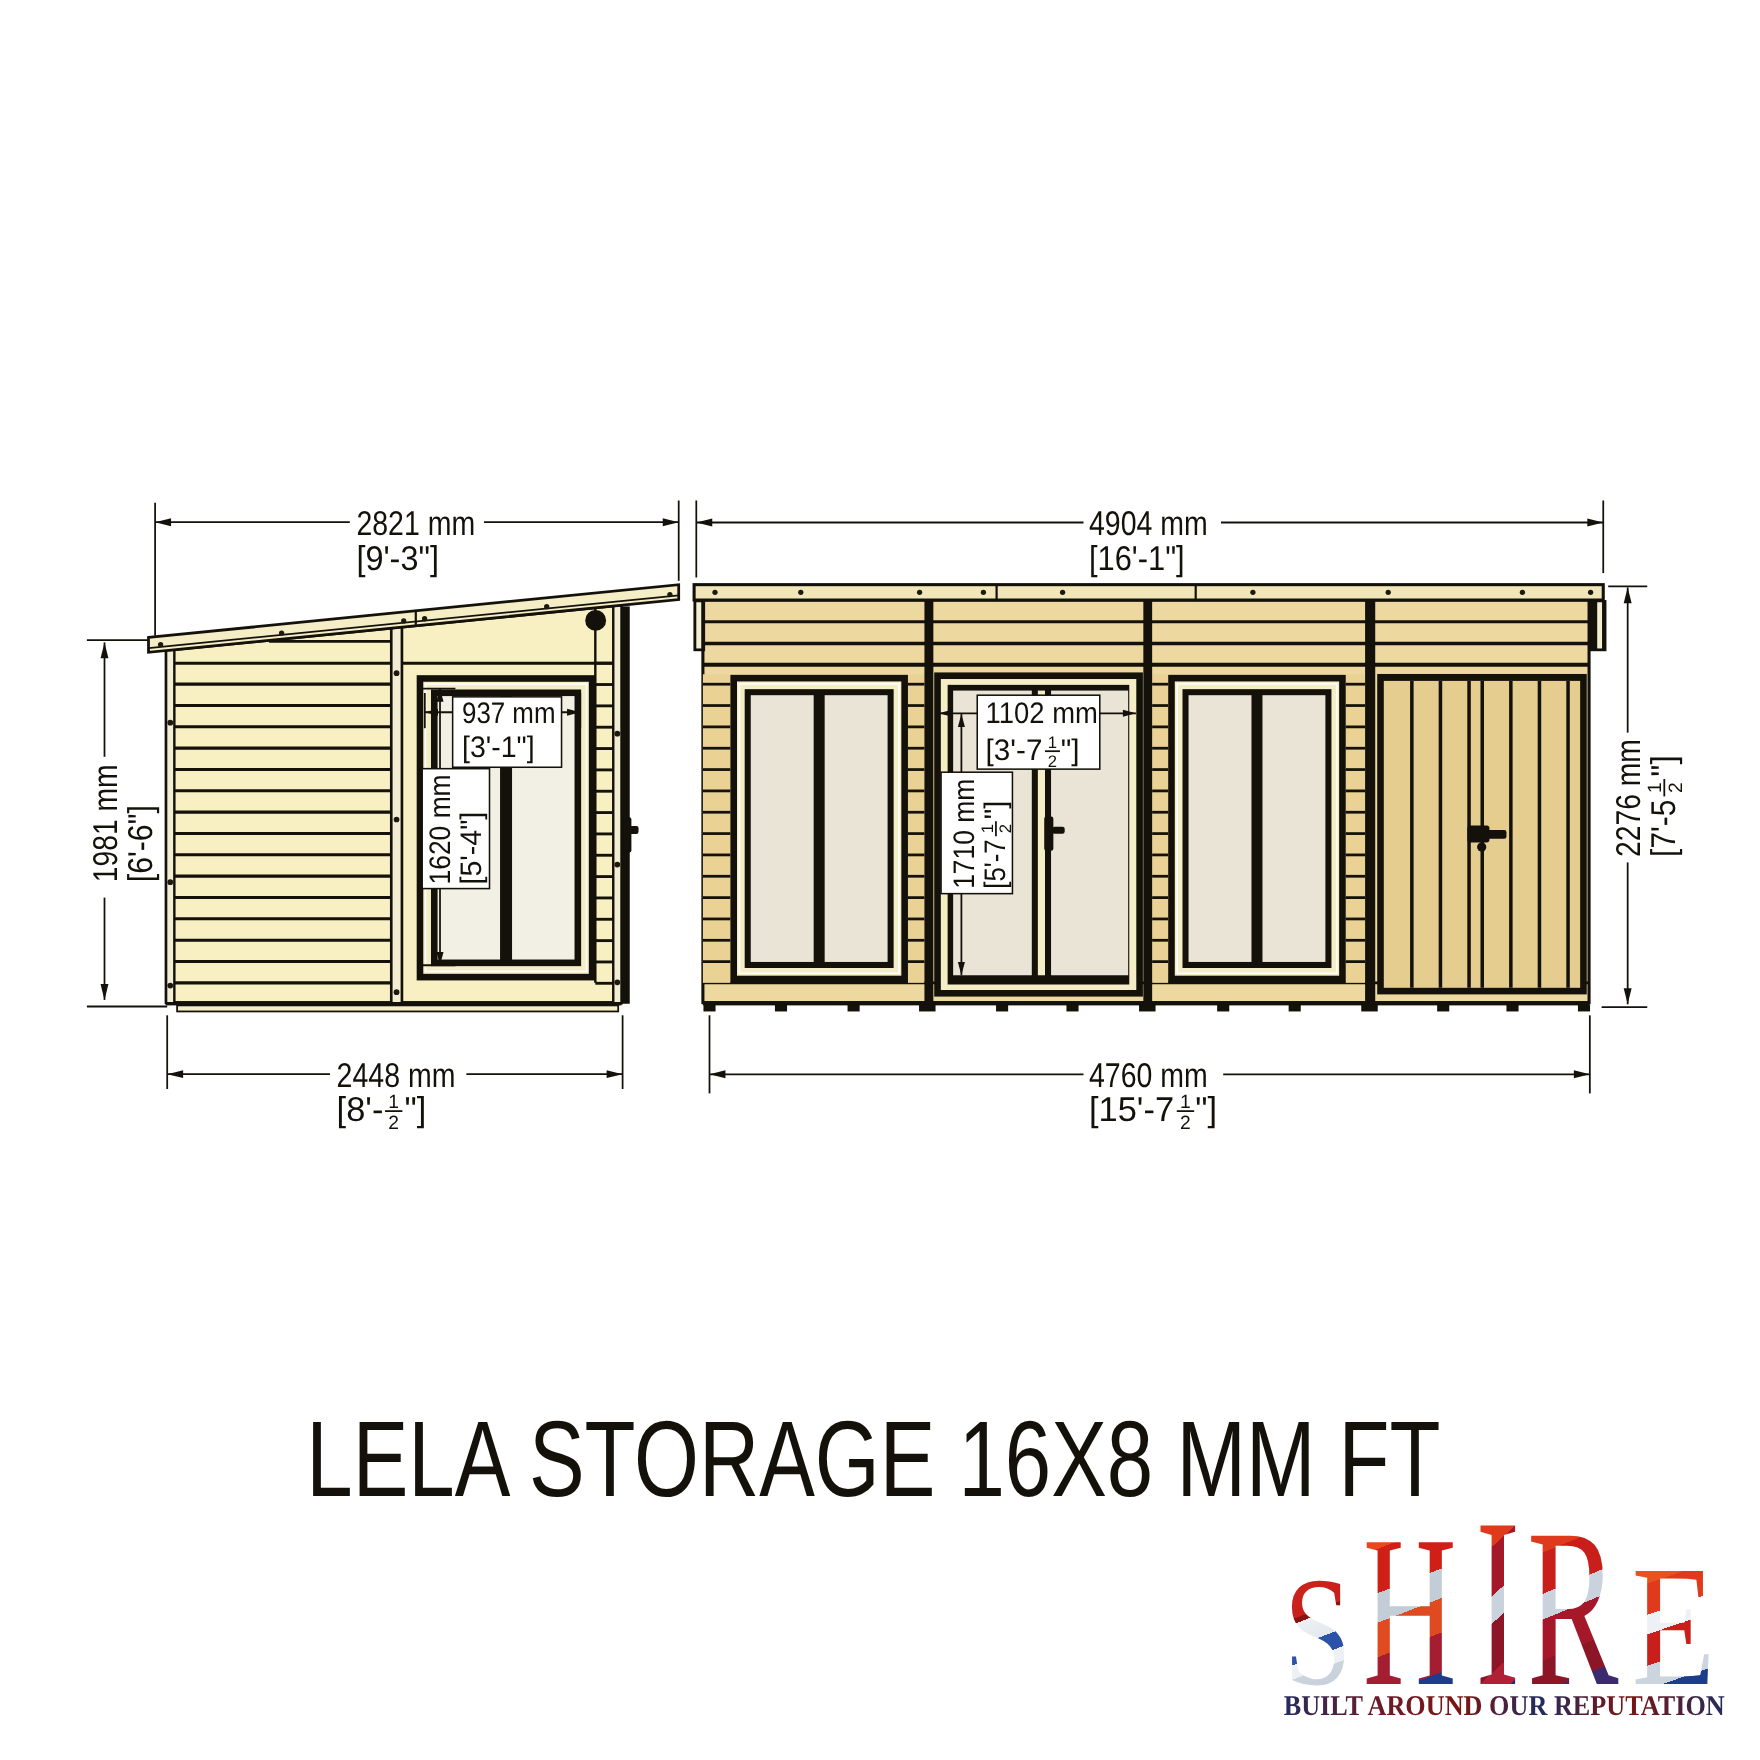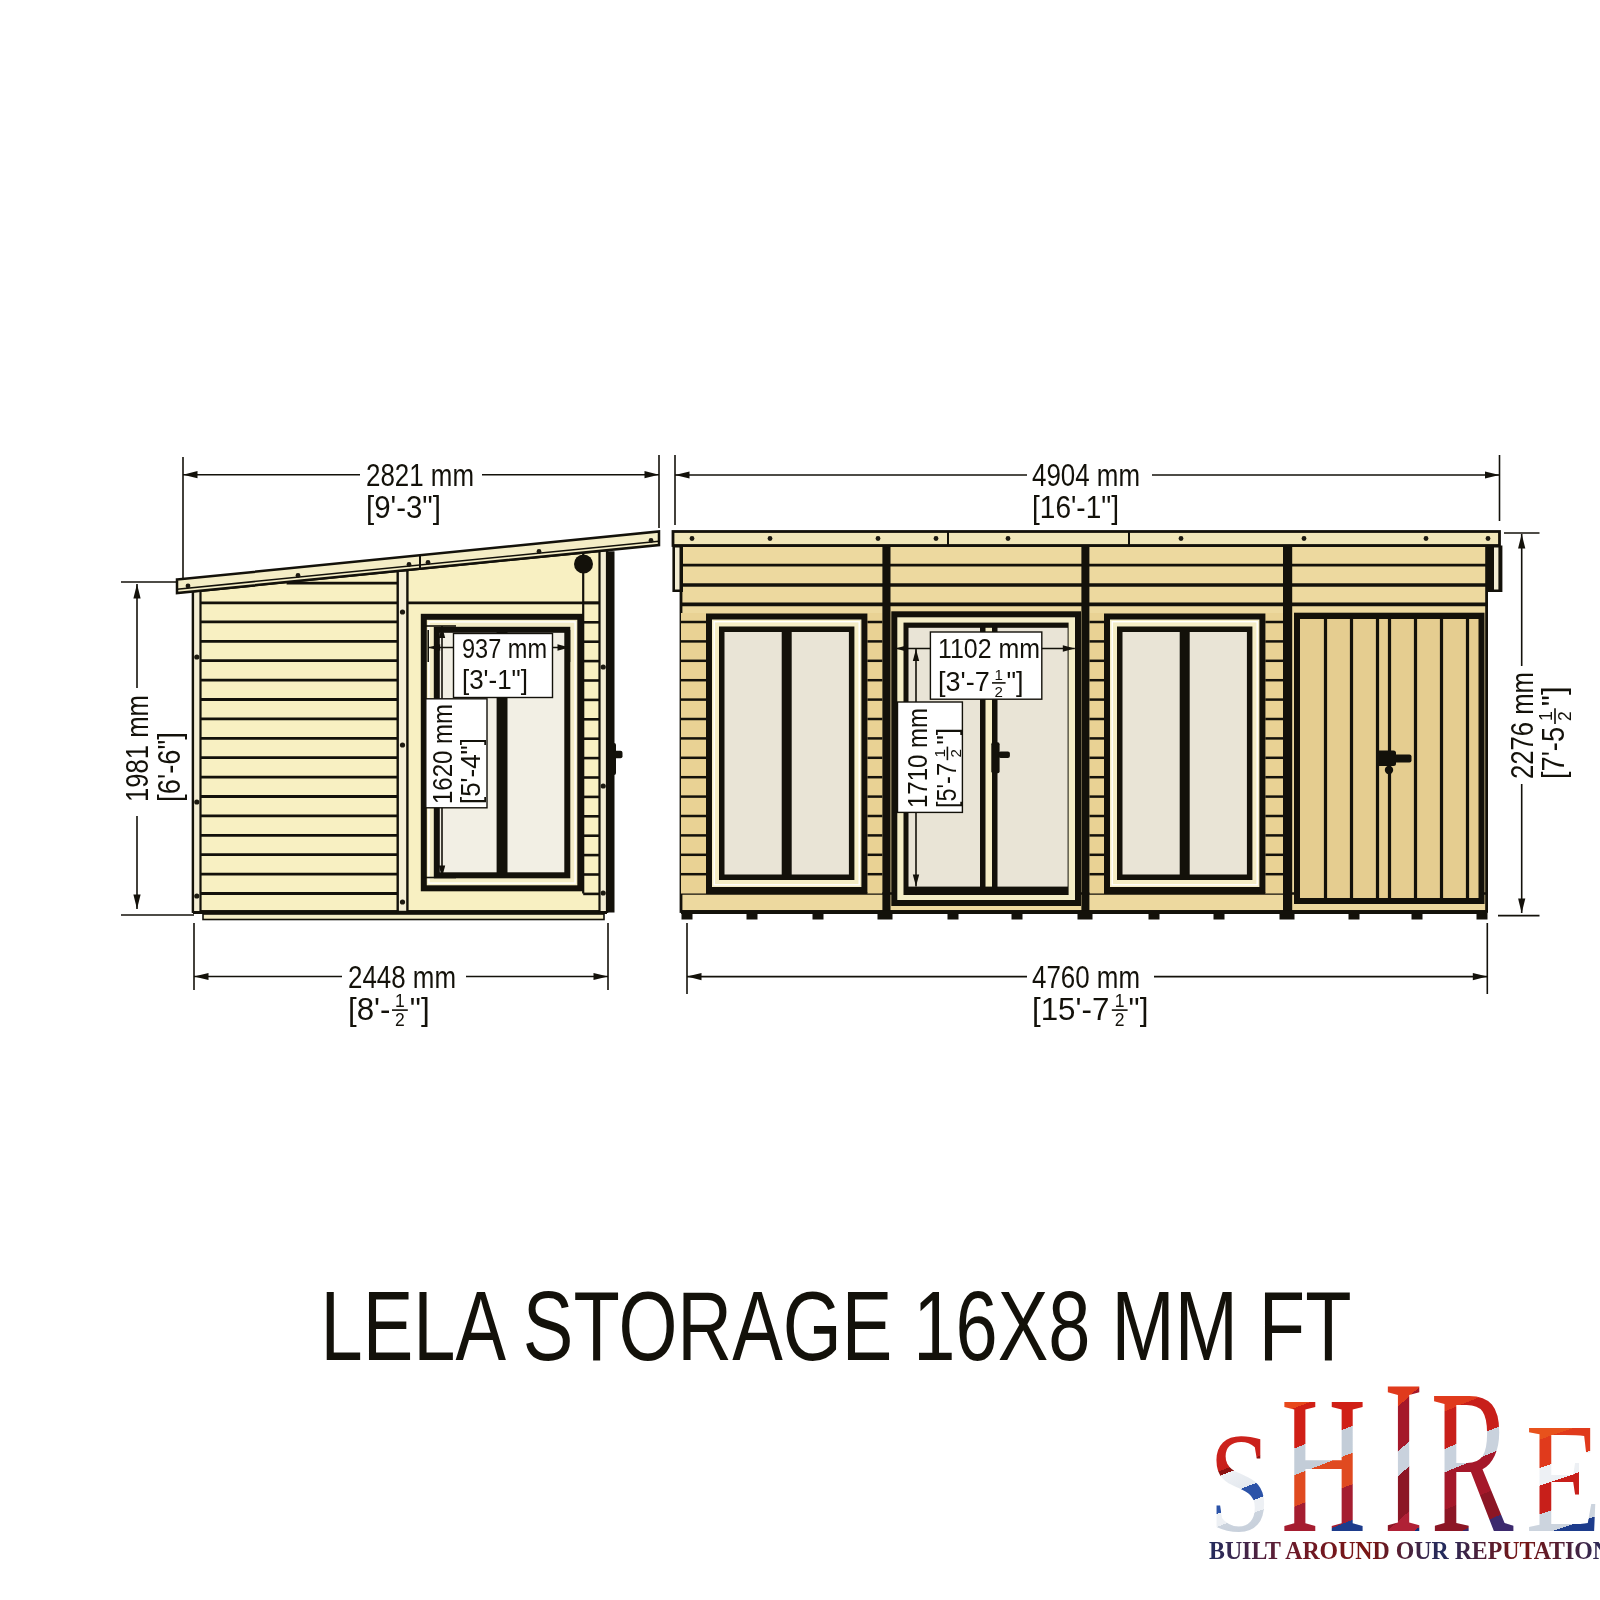"2821 mm" #canvas { padding-left: 42px -> none }
